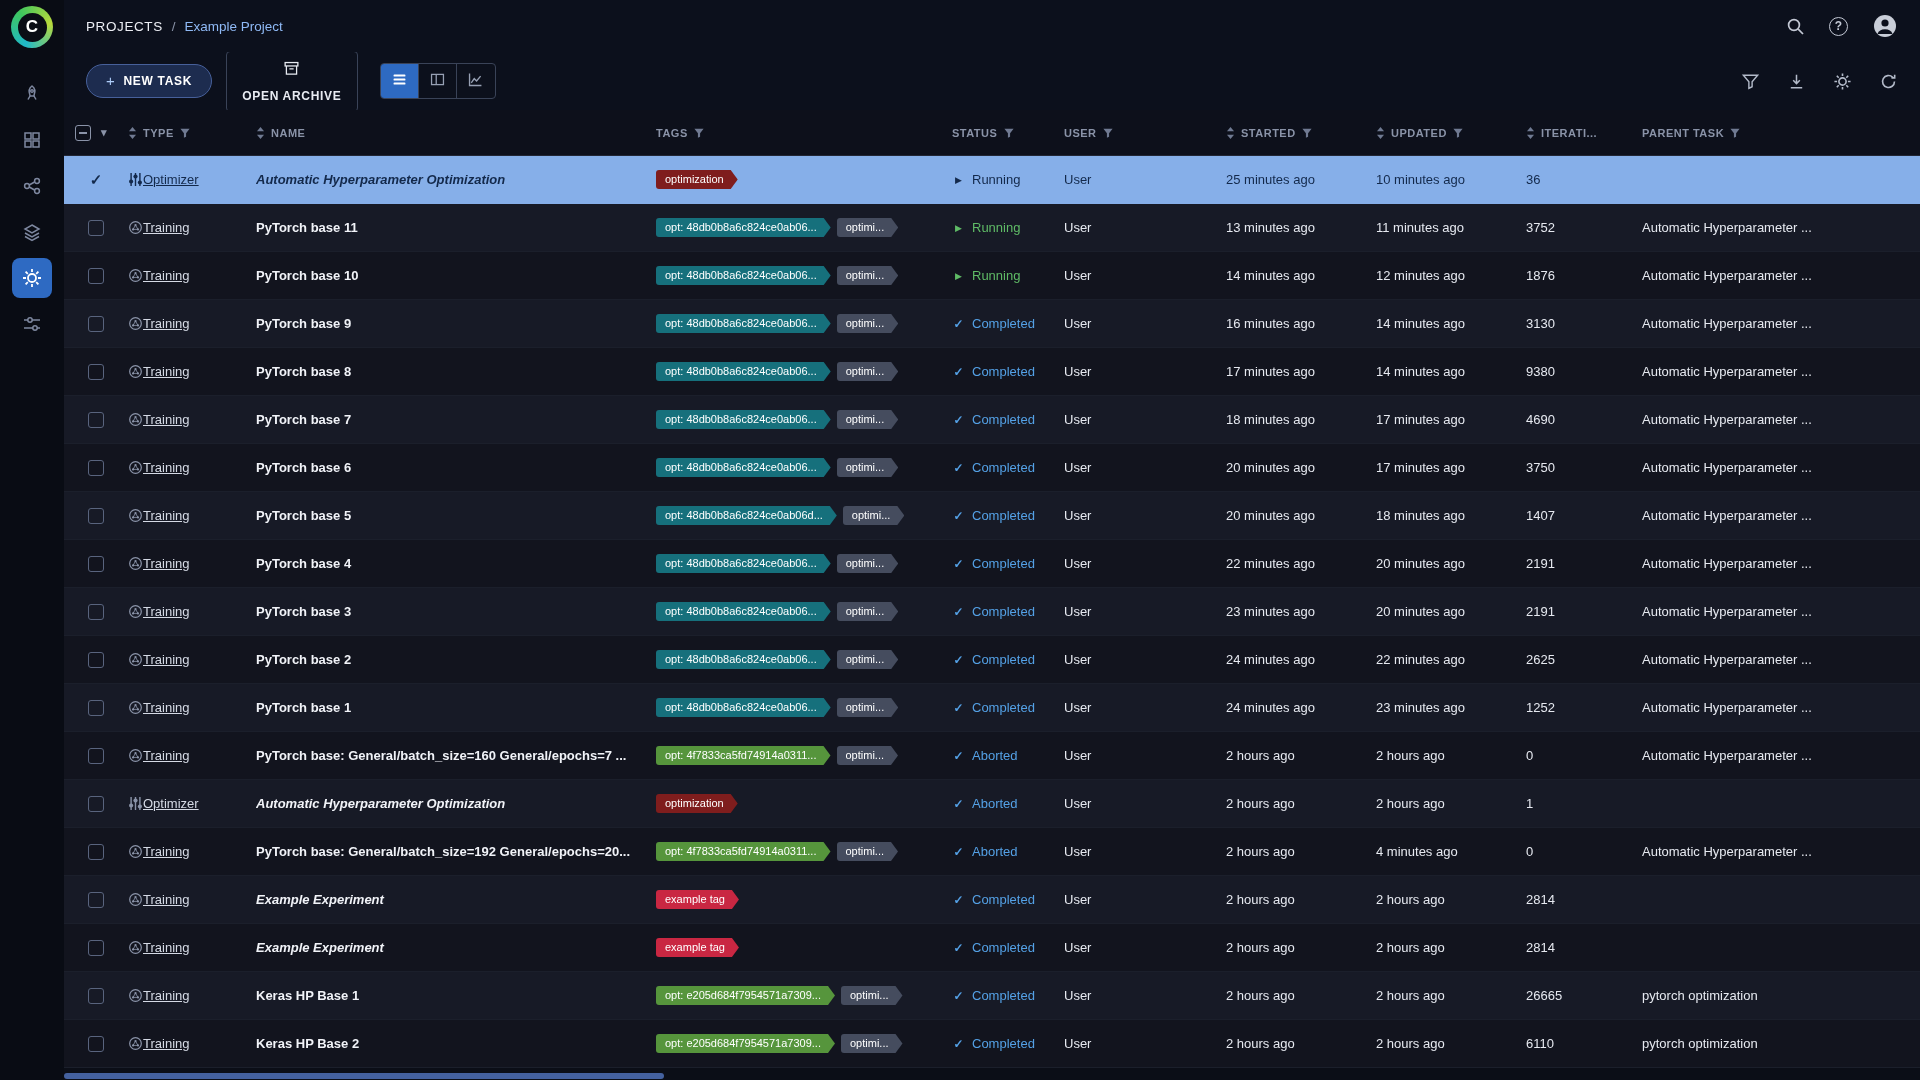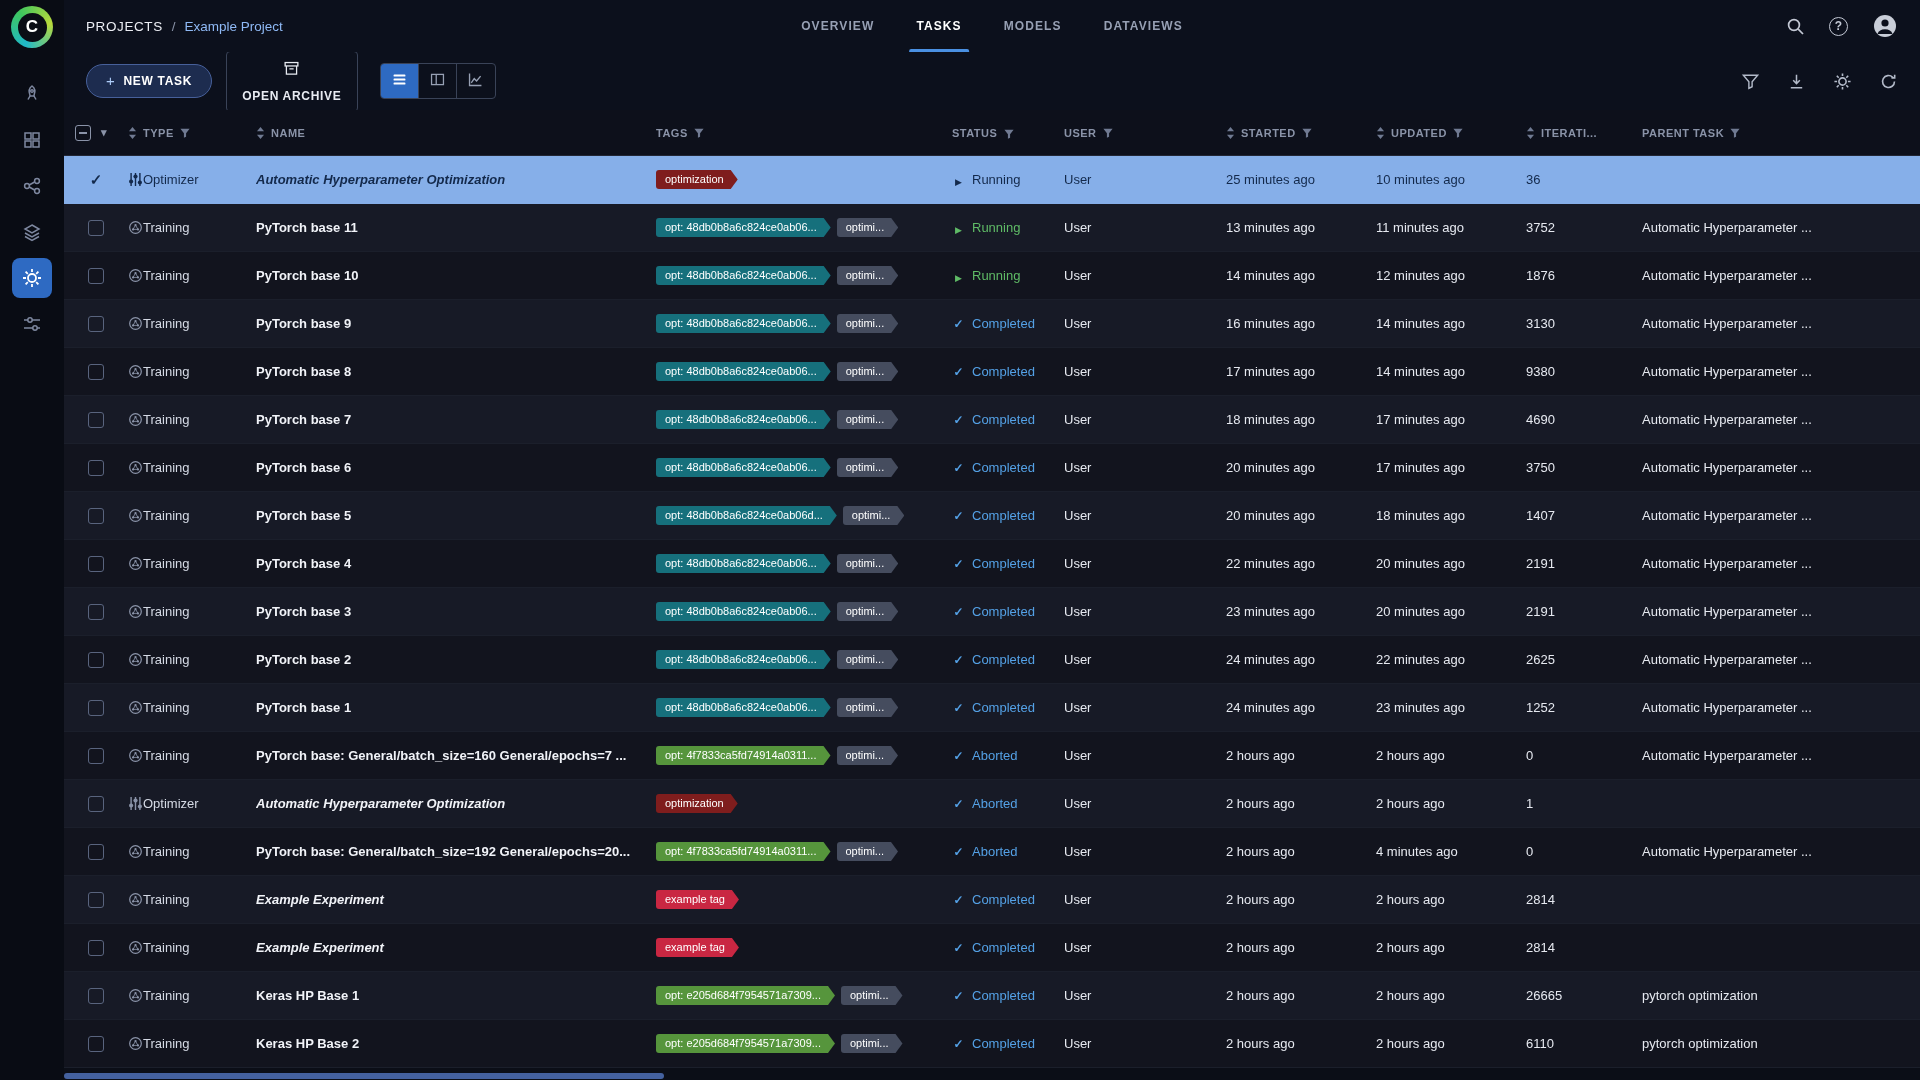"OVERVIEW" nav.tabs { html: <nav> <div>OVERVIEW</div> <div>TASKS</div> <div>MODELS</div> <div>DATAVIEWS</div> </nav> -> none }
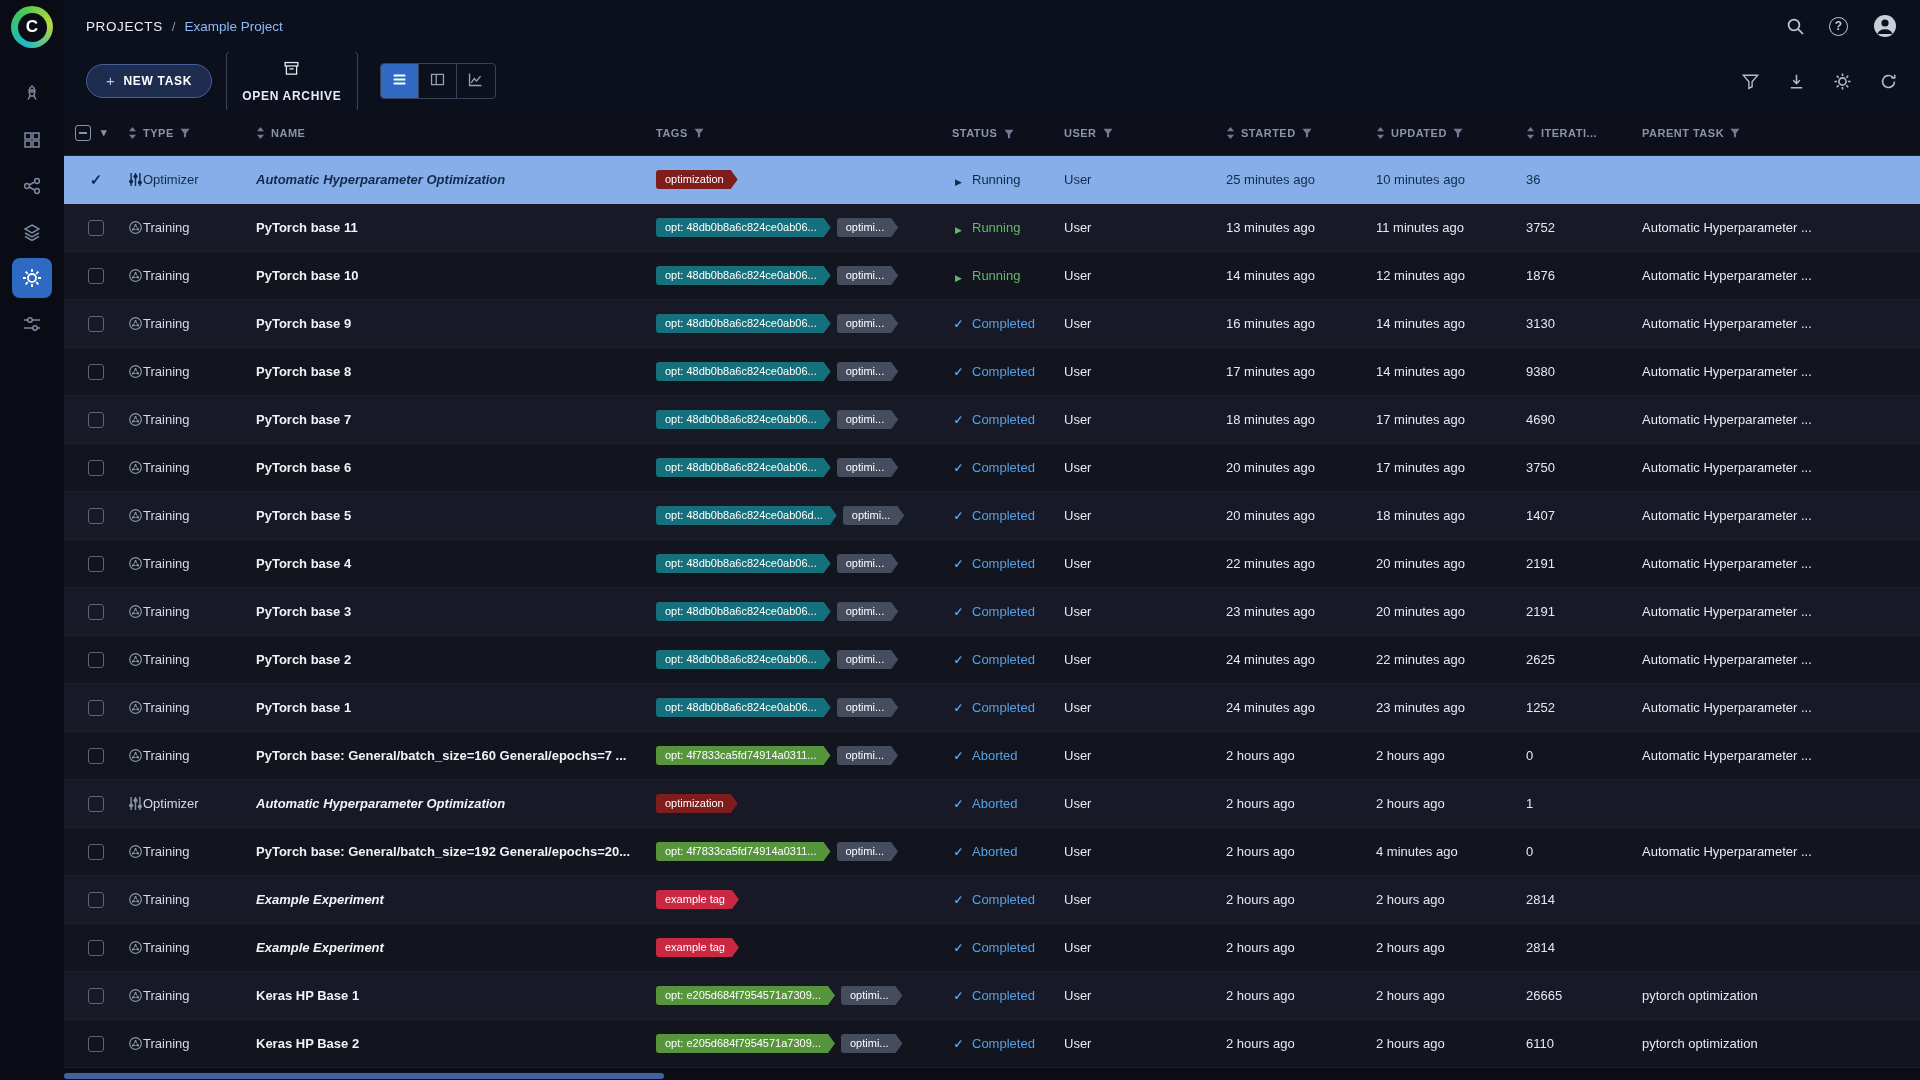"STATUS" .col-status { align-items: flex-end -> center }
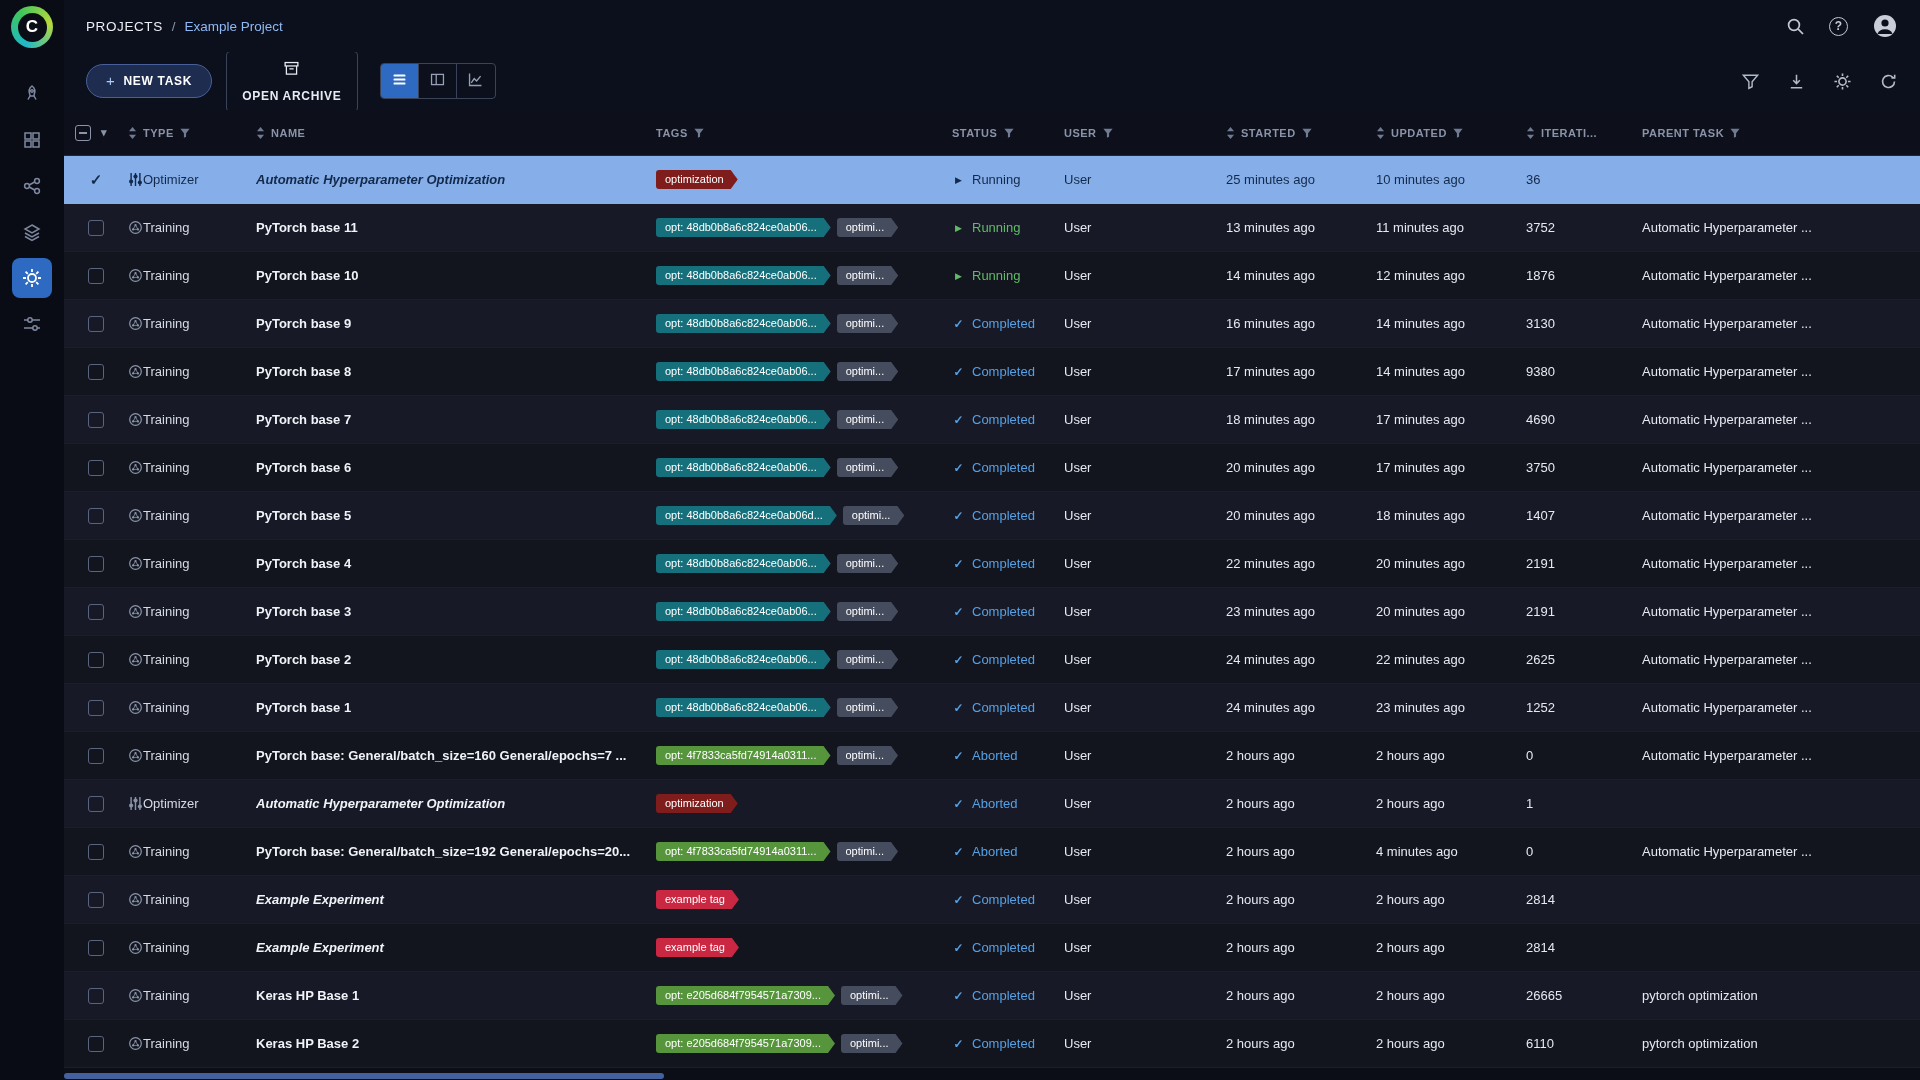"Optimizer" .cell-type { text-decoration: none -> underline }
